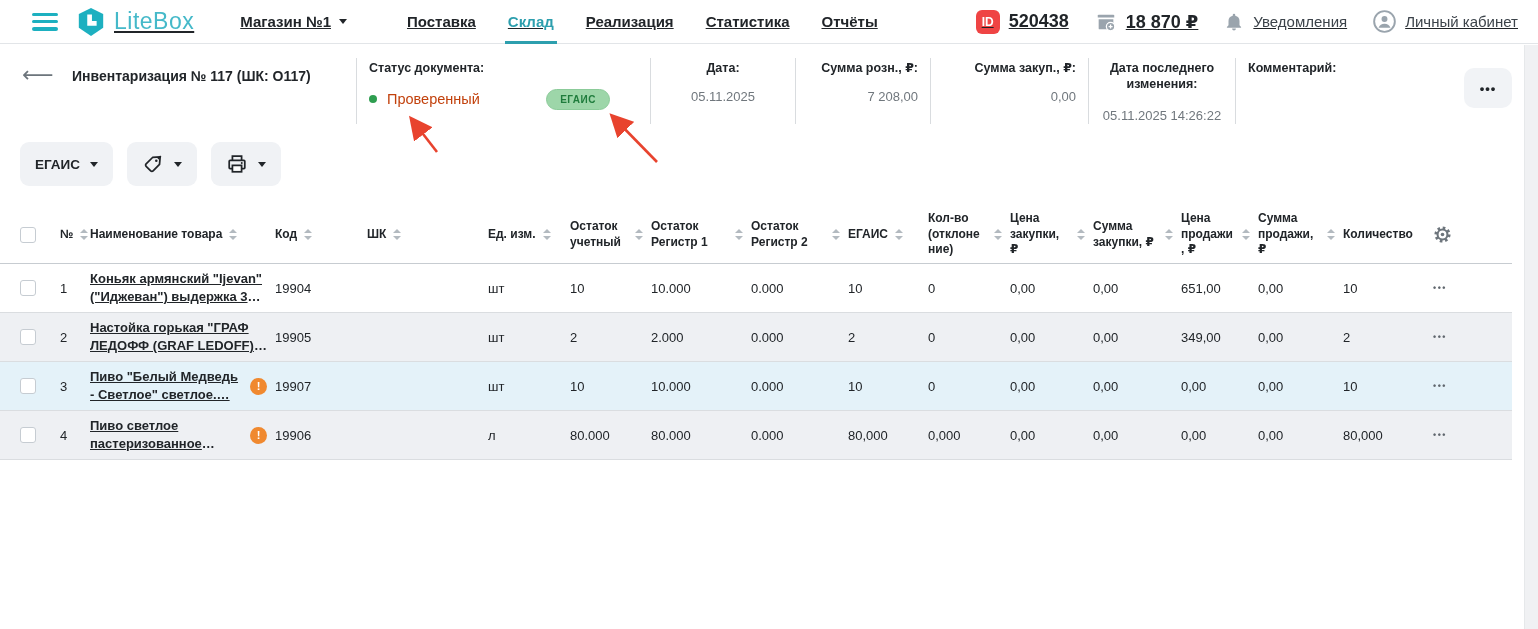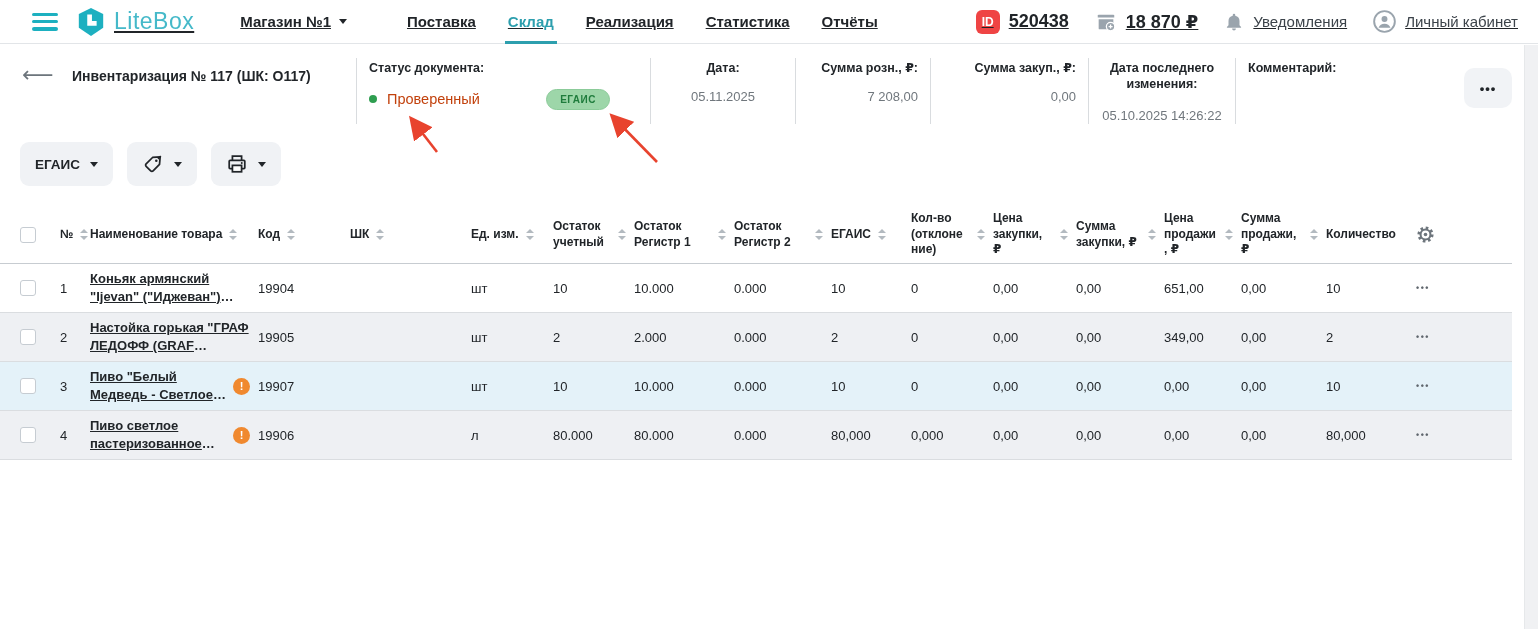"05.10.2025 14:26:22" span.fvalue { text: 05.10.2025 -> 05.11.2025 }
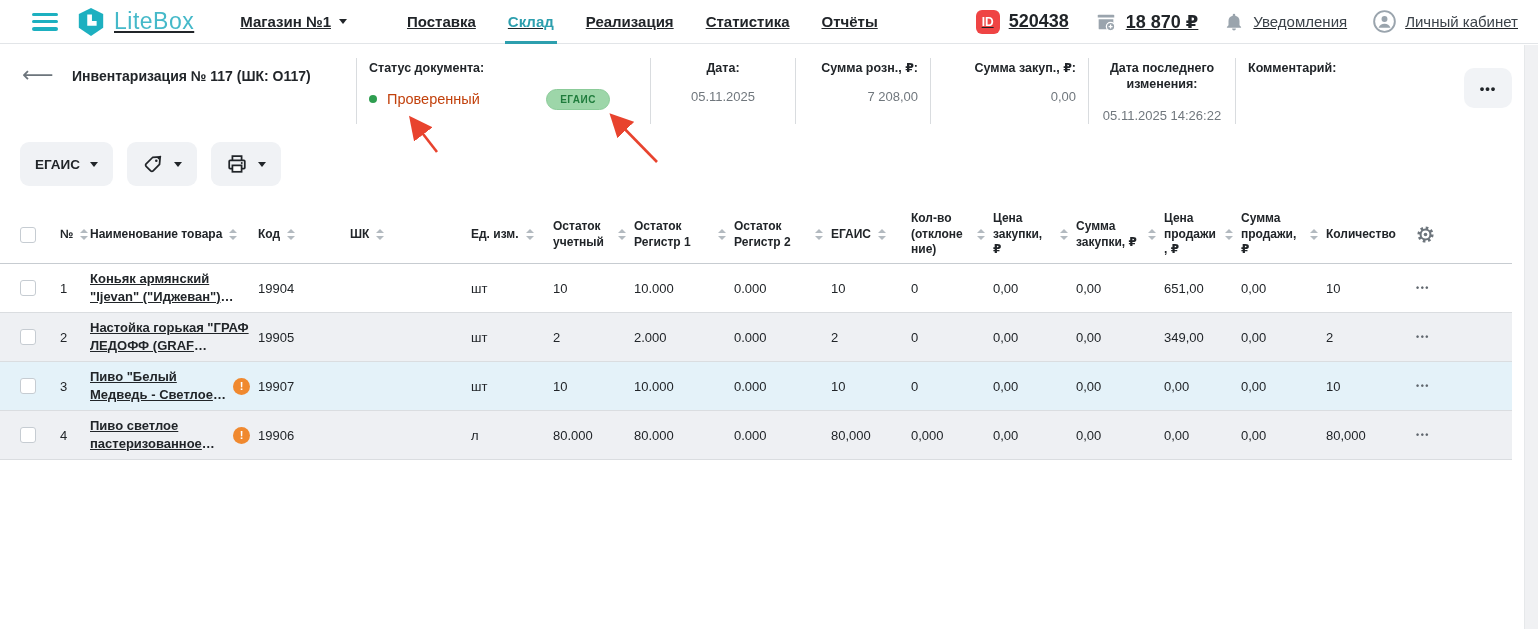"Наименование товара" .col-name { width: 168px -> 185px }
